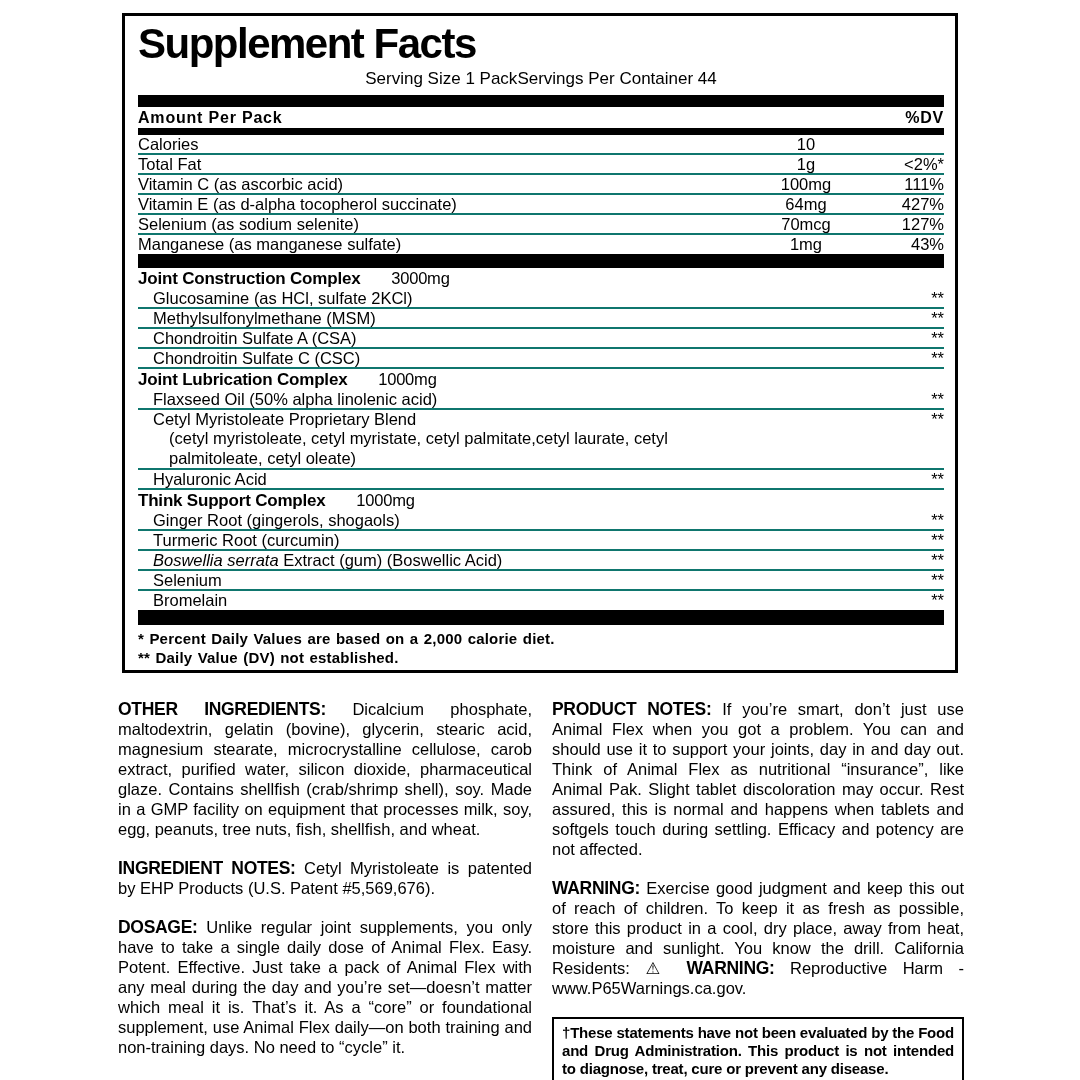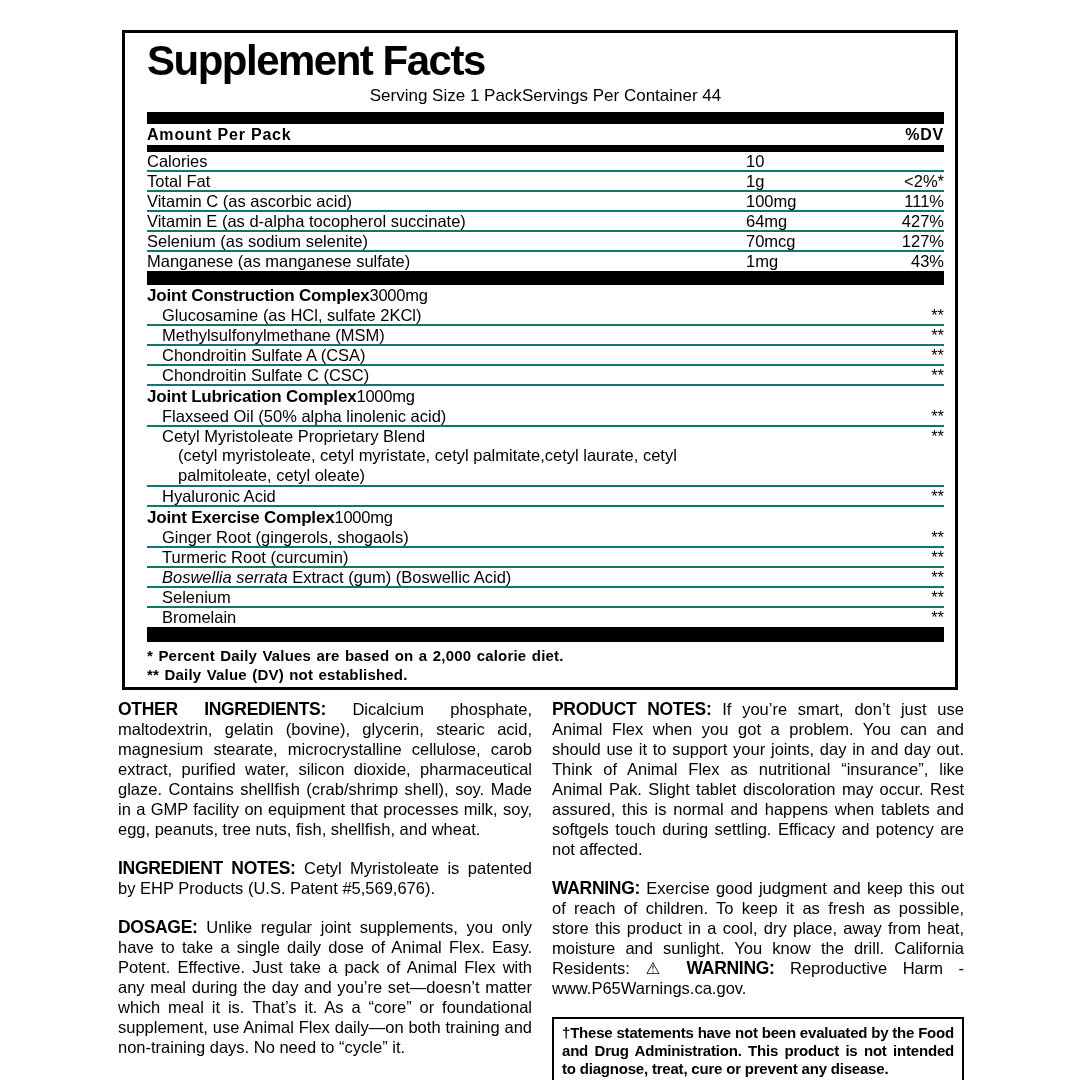"Supplement Facts" .facts-box { padding: 5px 11px 8px 22px -> 5px 11px 8px 13px; top: 30px -> 13px }
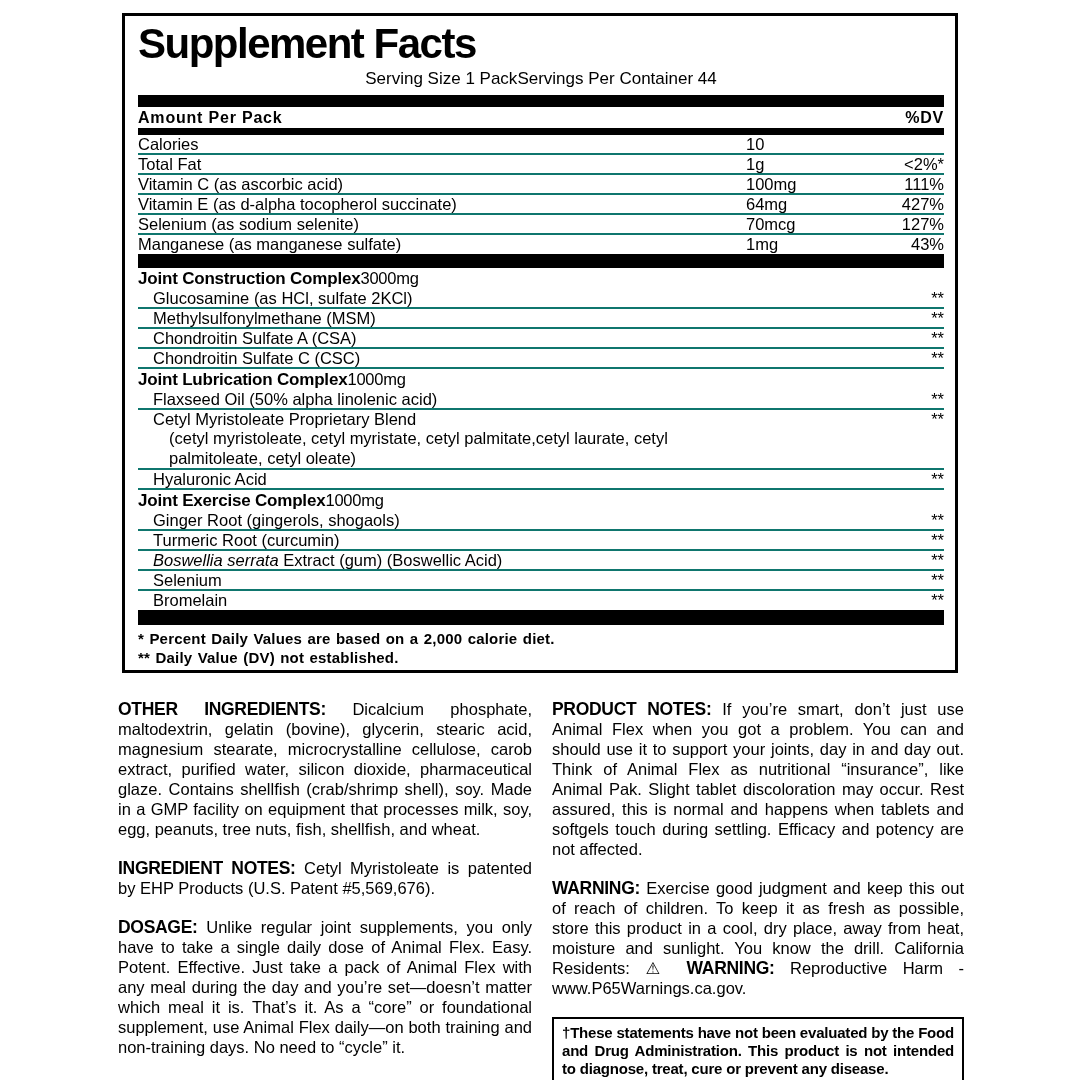"10" .cell-amt { text-align: left -> center }
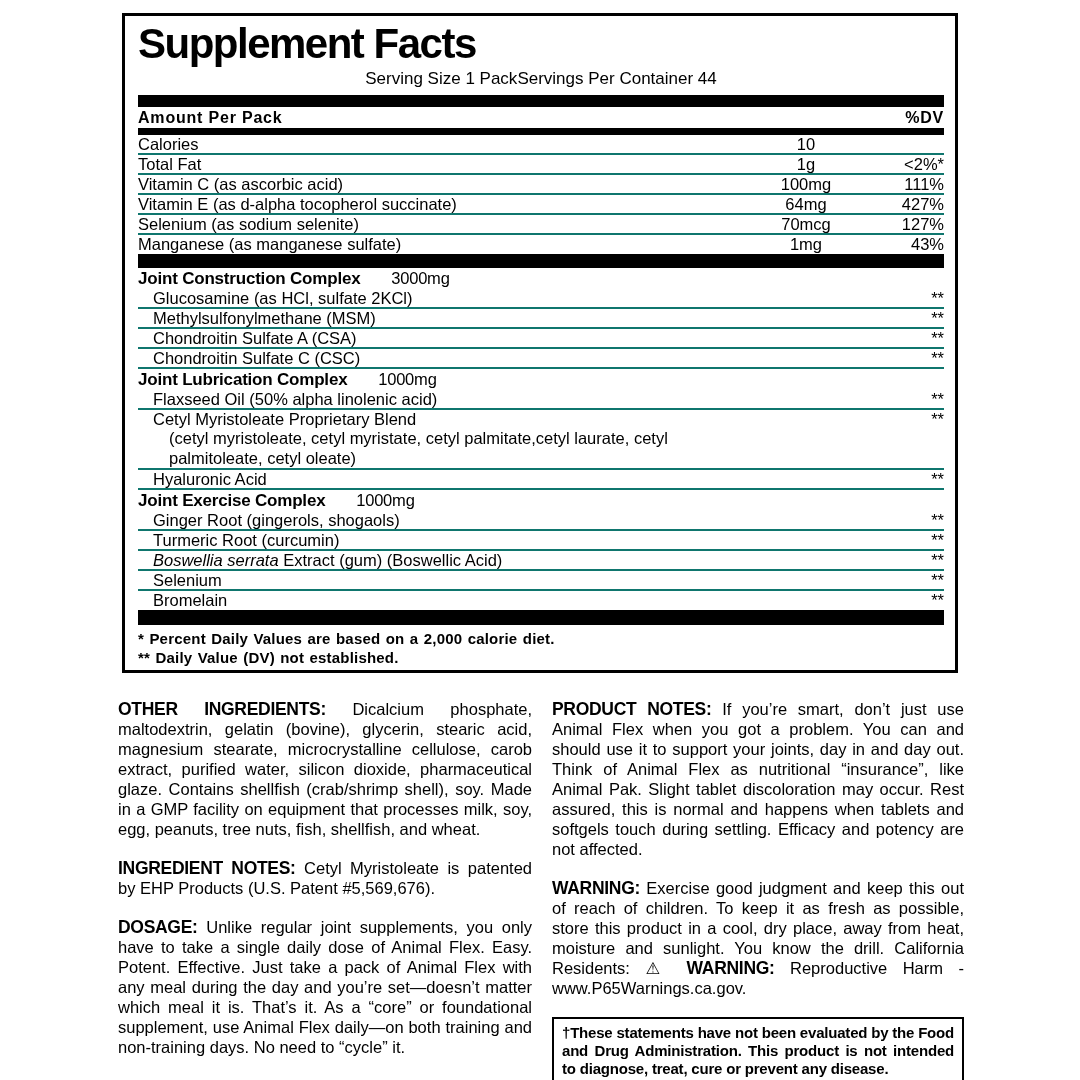"Joint Exercise Complex" div.cell-name { text: Joint Exercise -> Think Support }
